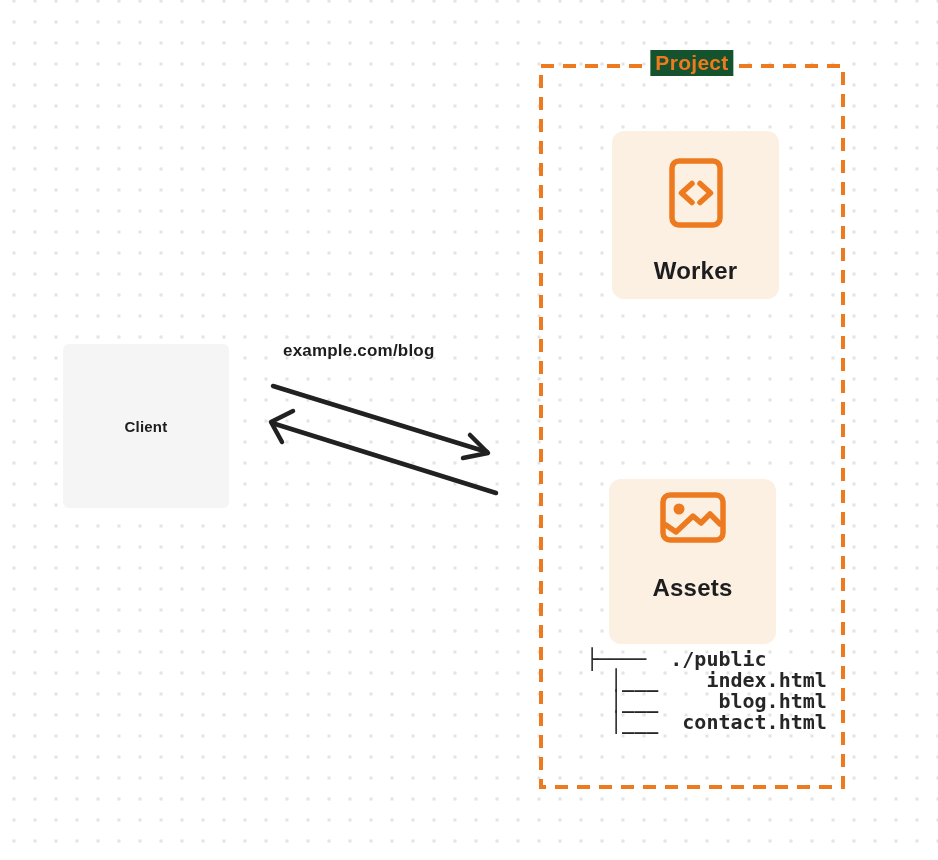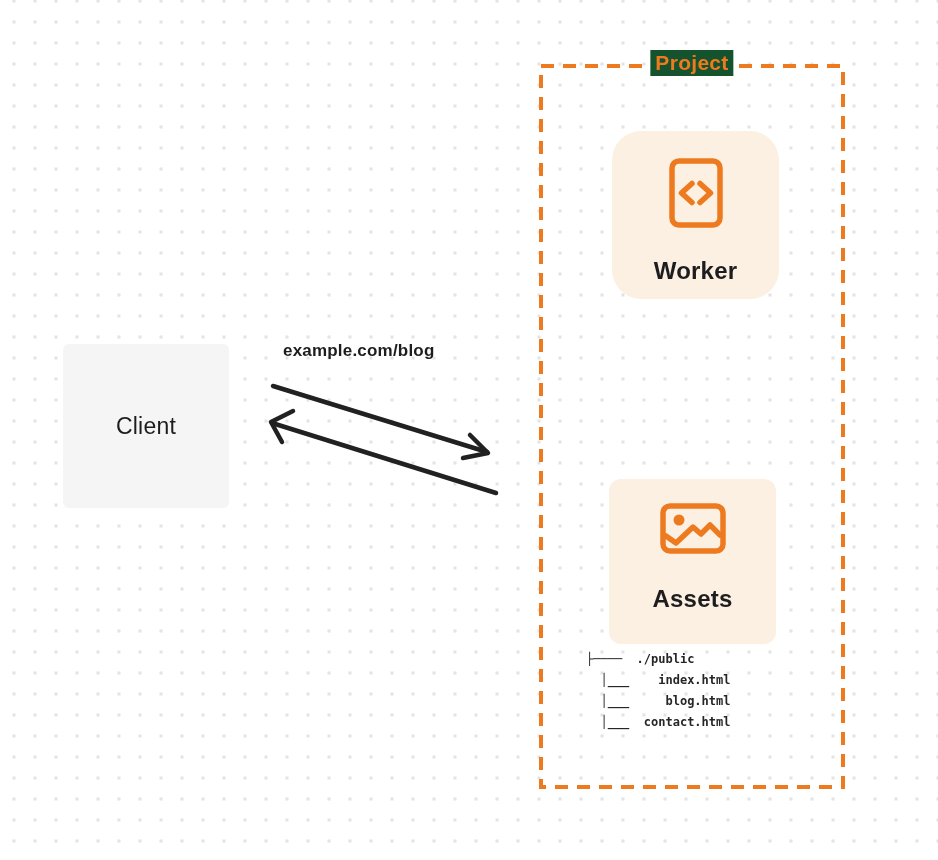"Worker" .worker-card { border-radius: 29px -> none }
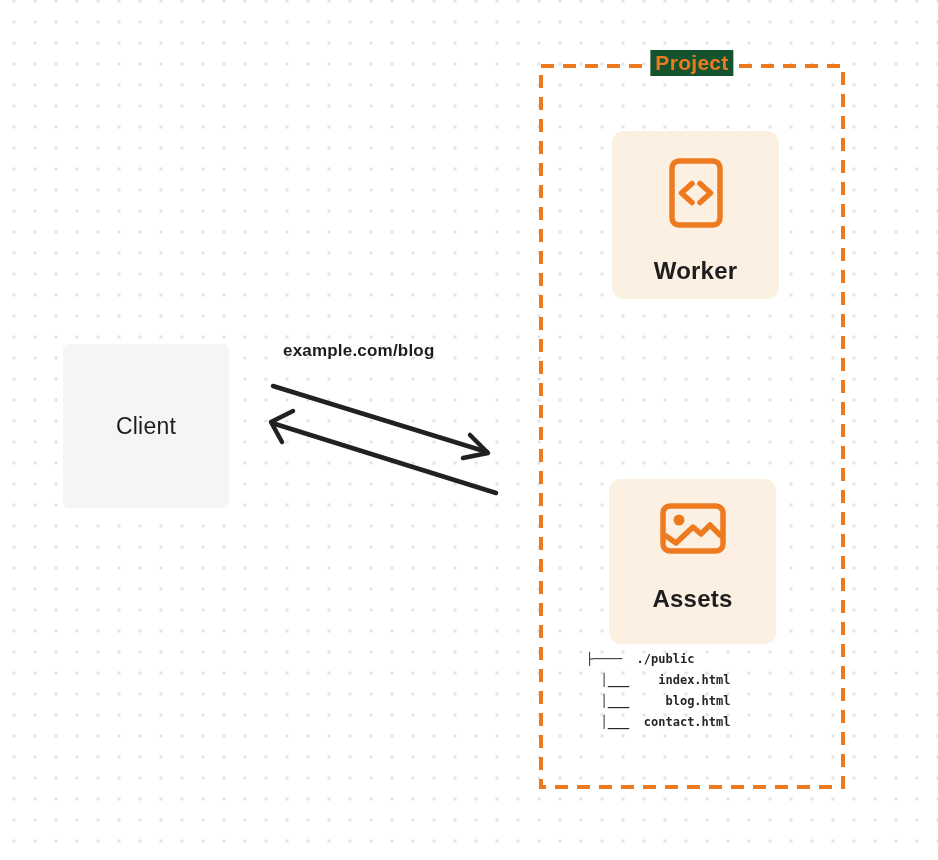"Client" .client-box .node-label { font-size: 23px -> 15px; font-weight: normal -> bold }
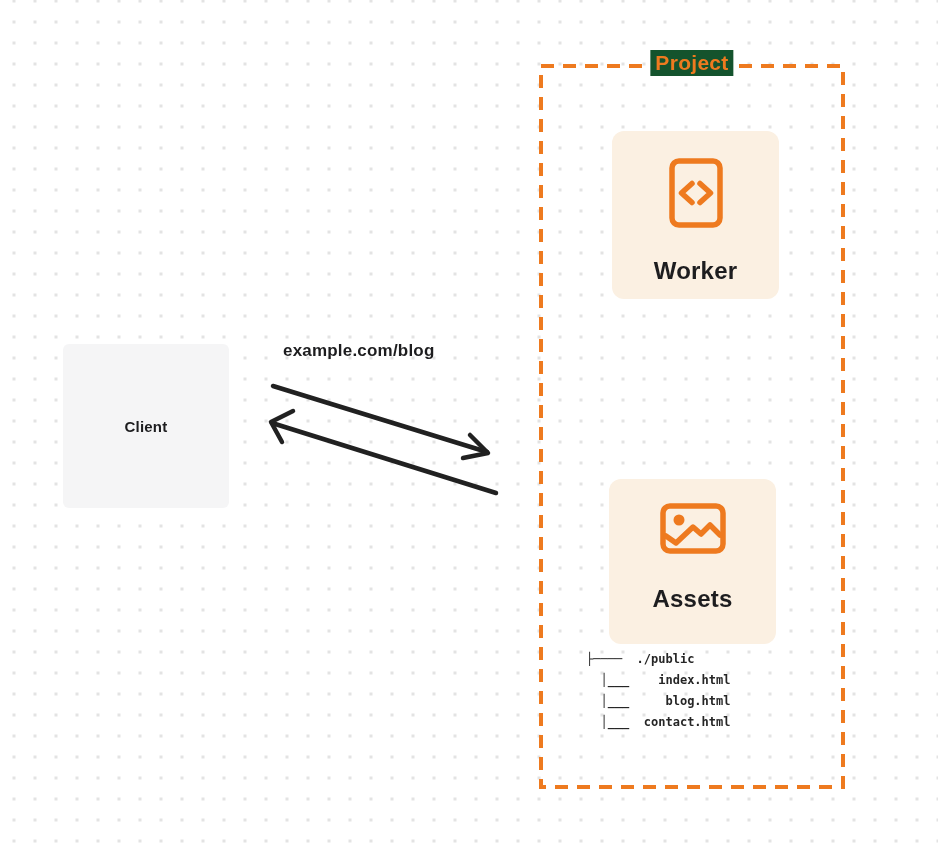"Assets" .assets-card { padding-top: 24px -> 13px }
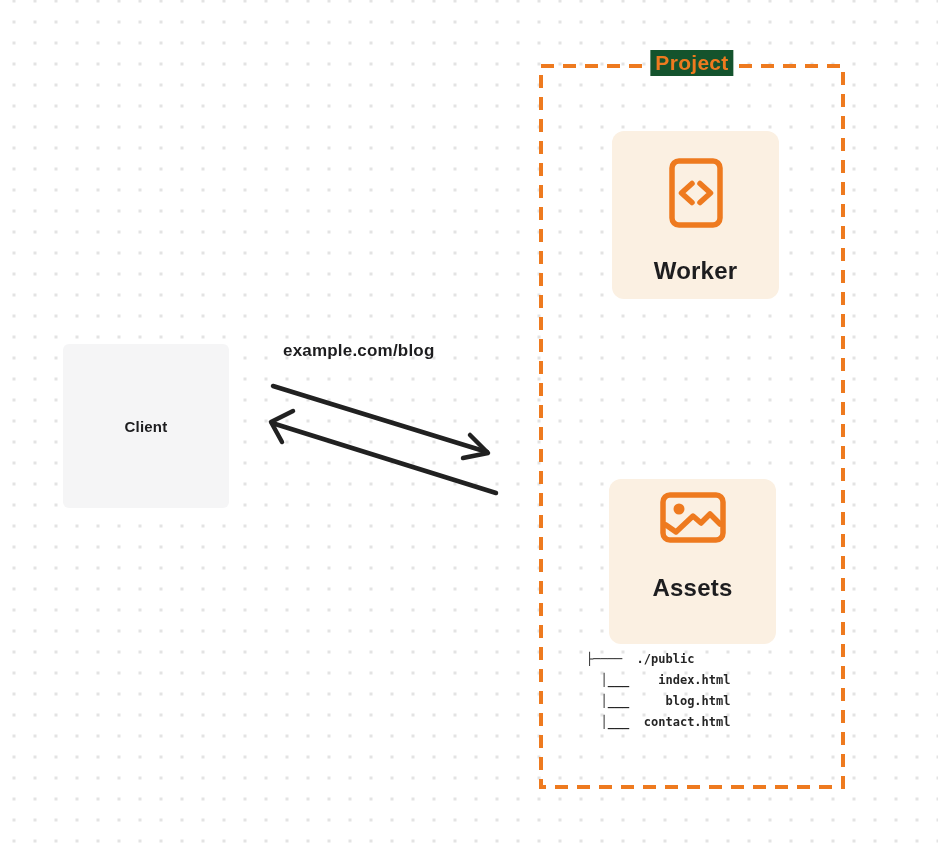"├──── ./public" .file-tree { font-size: 12px -> 20px }
